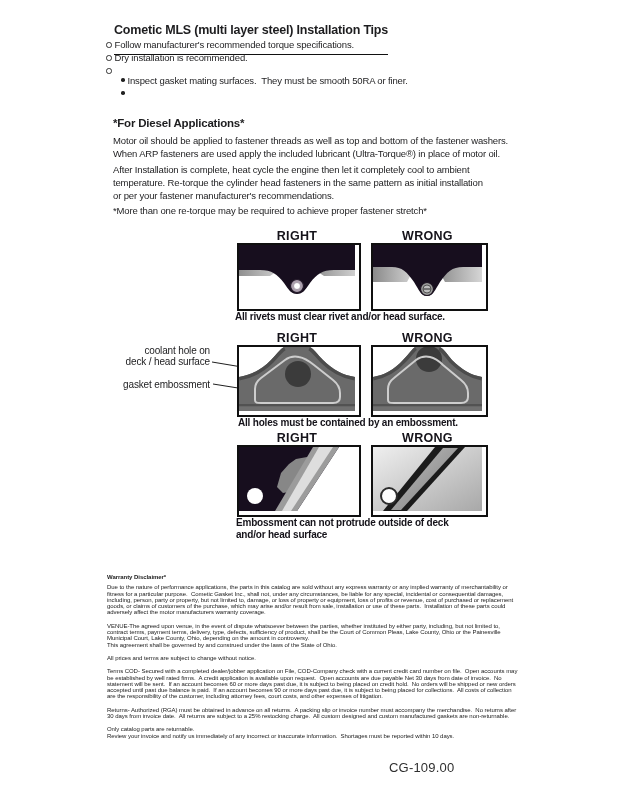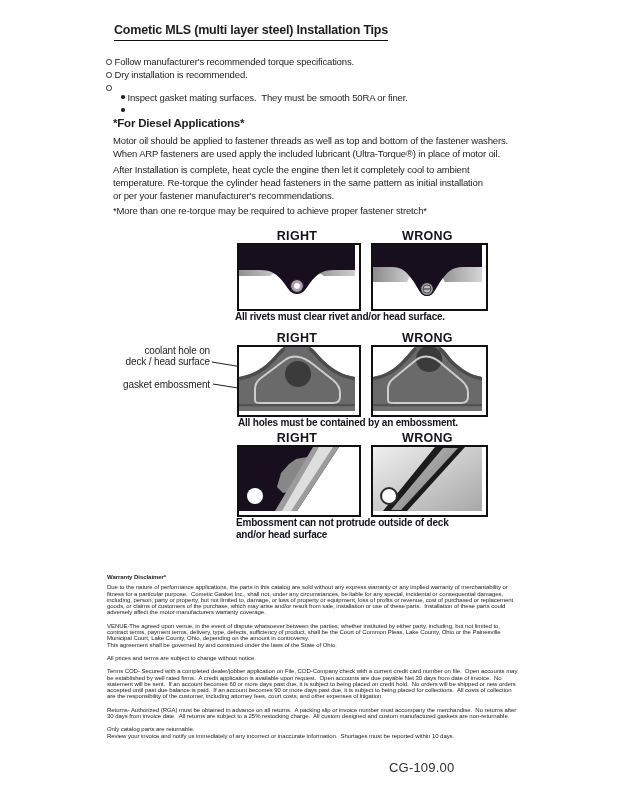"Cometic MLS (multi layer steel)" .title { padding-bottom: 3px -> 17px }
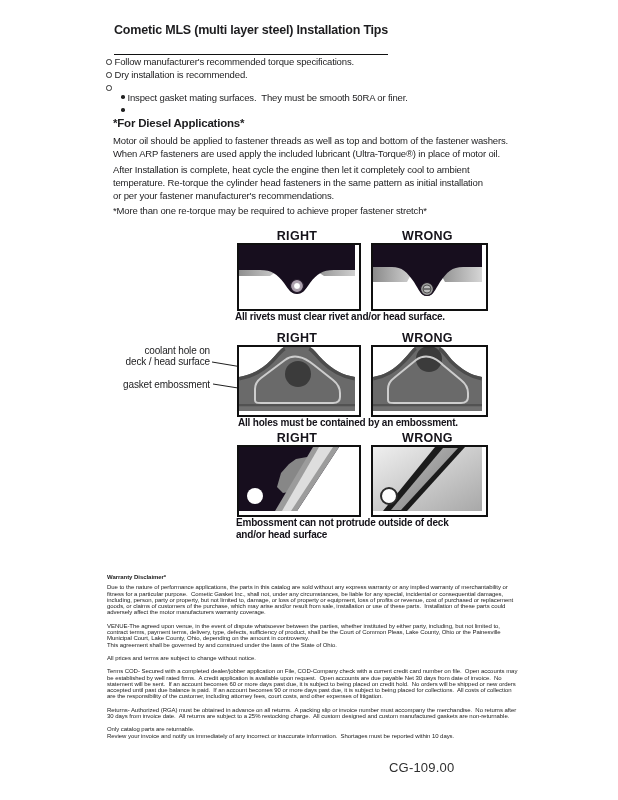"Follow manufacturer's recommended torque" .tips { top: 55px -> 38px }
